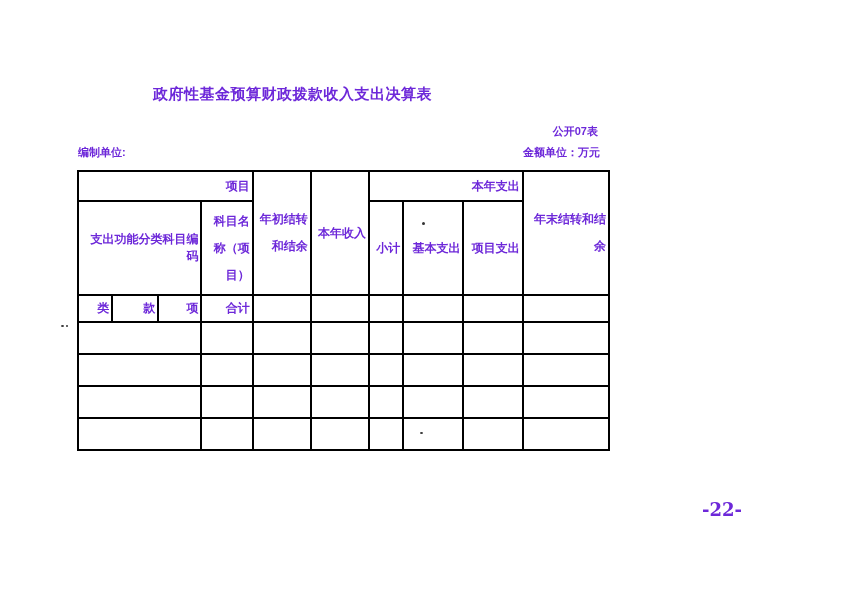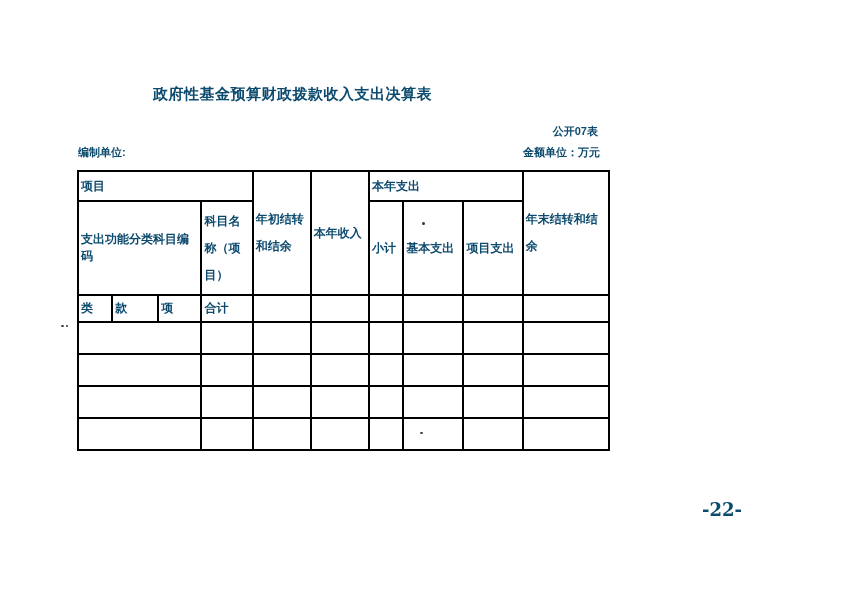"政府性基金预算财政拨款收入支出决算表" .page { color: #0c4a6e -> #6d28d9 }
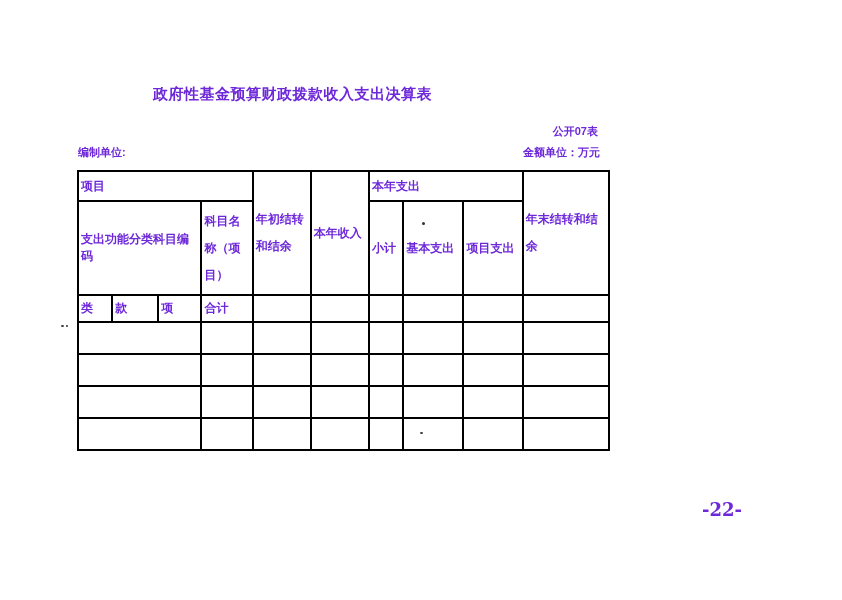"项目" table.budget td { text-align: left -> right }
